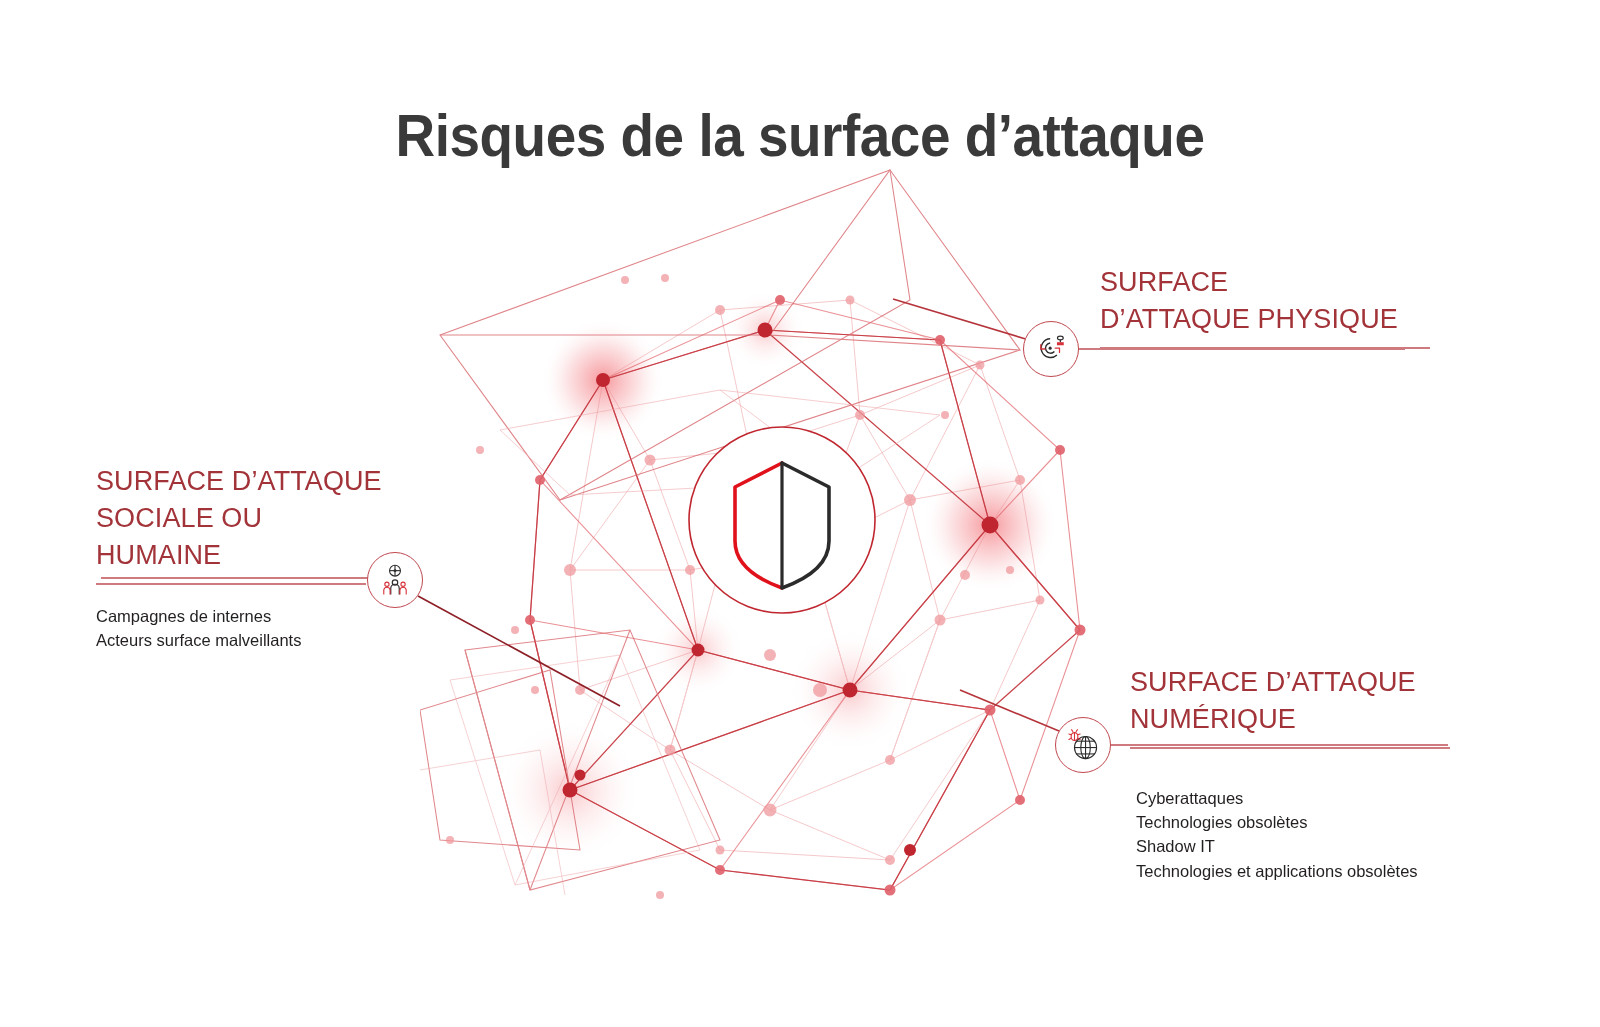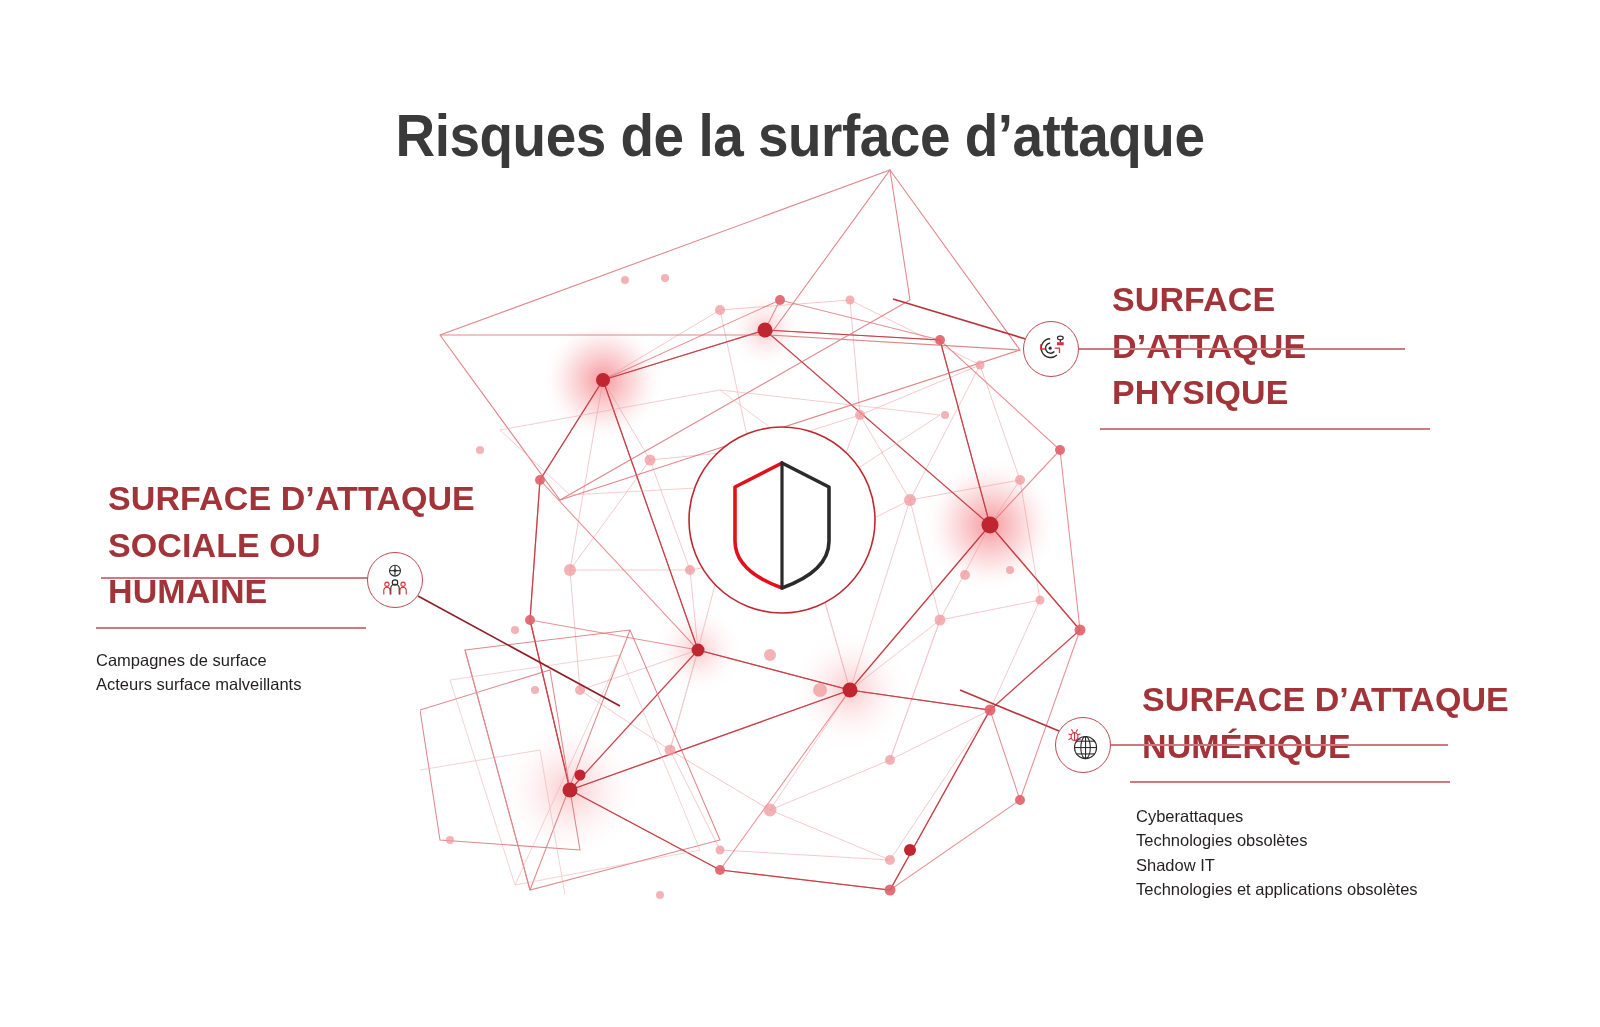"SURFACE" .callout-heading { font-size: 34px -> 27px; font-weight: 700 -> 400; margin: 12px -> 0 }
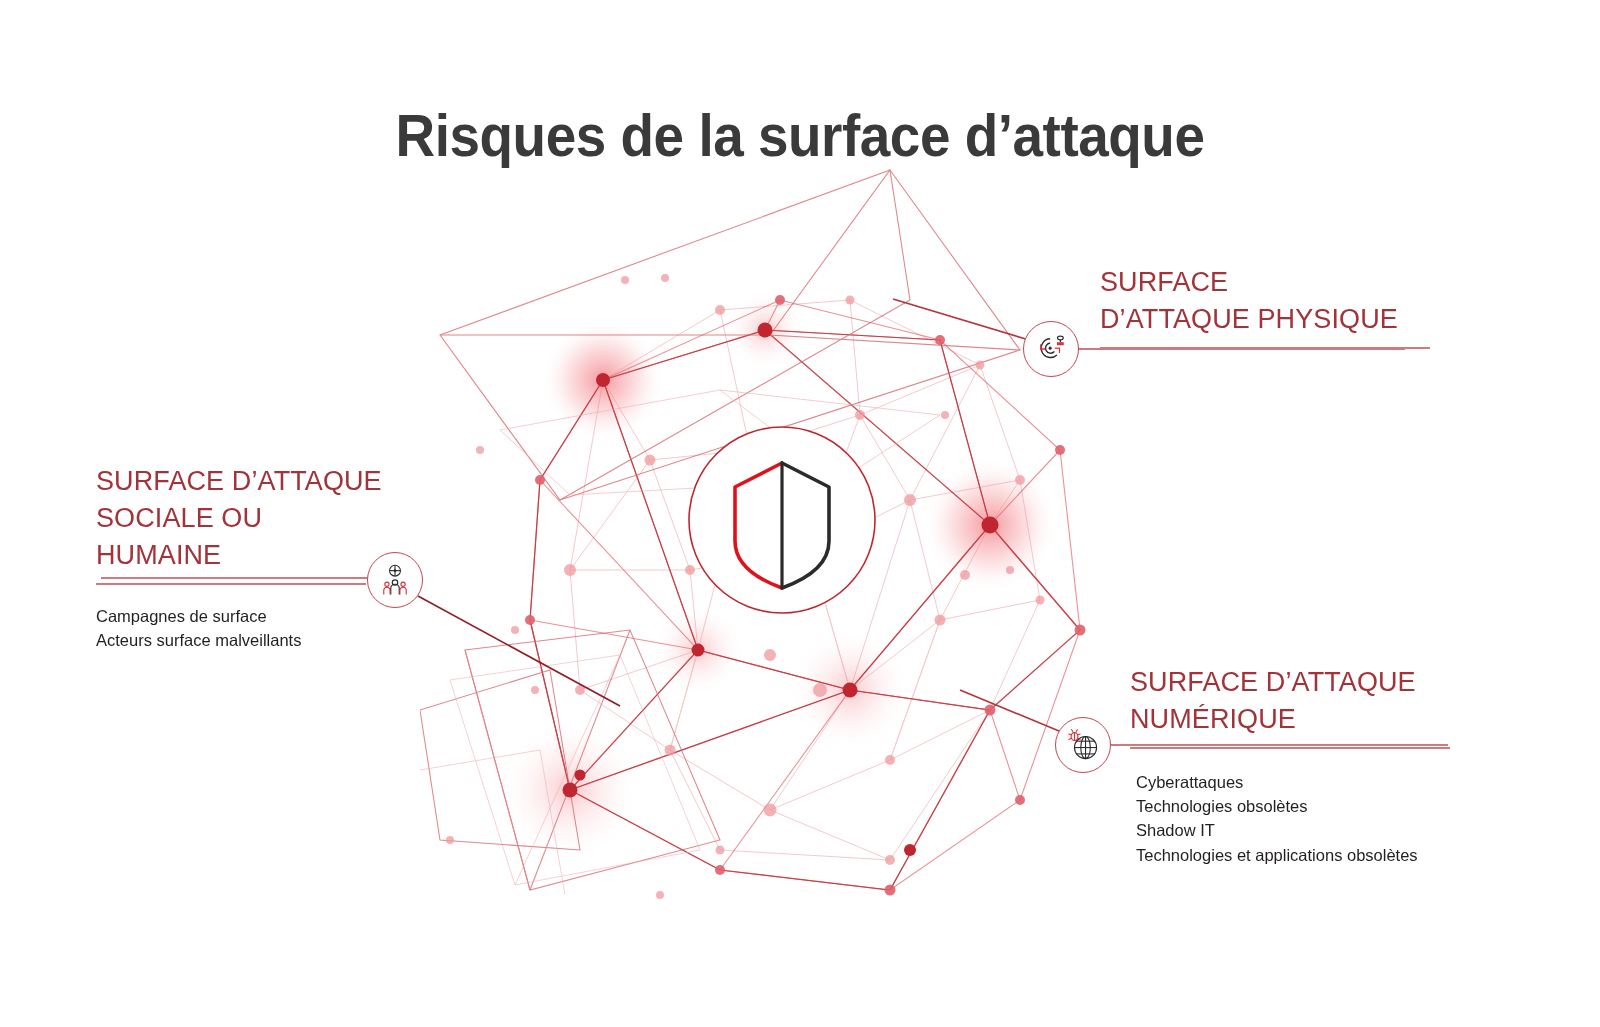"Campagnes de surface" li { text: surface -> internes }
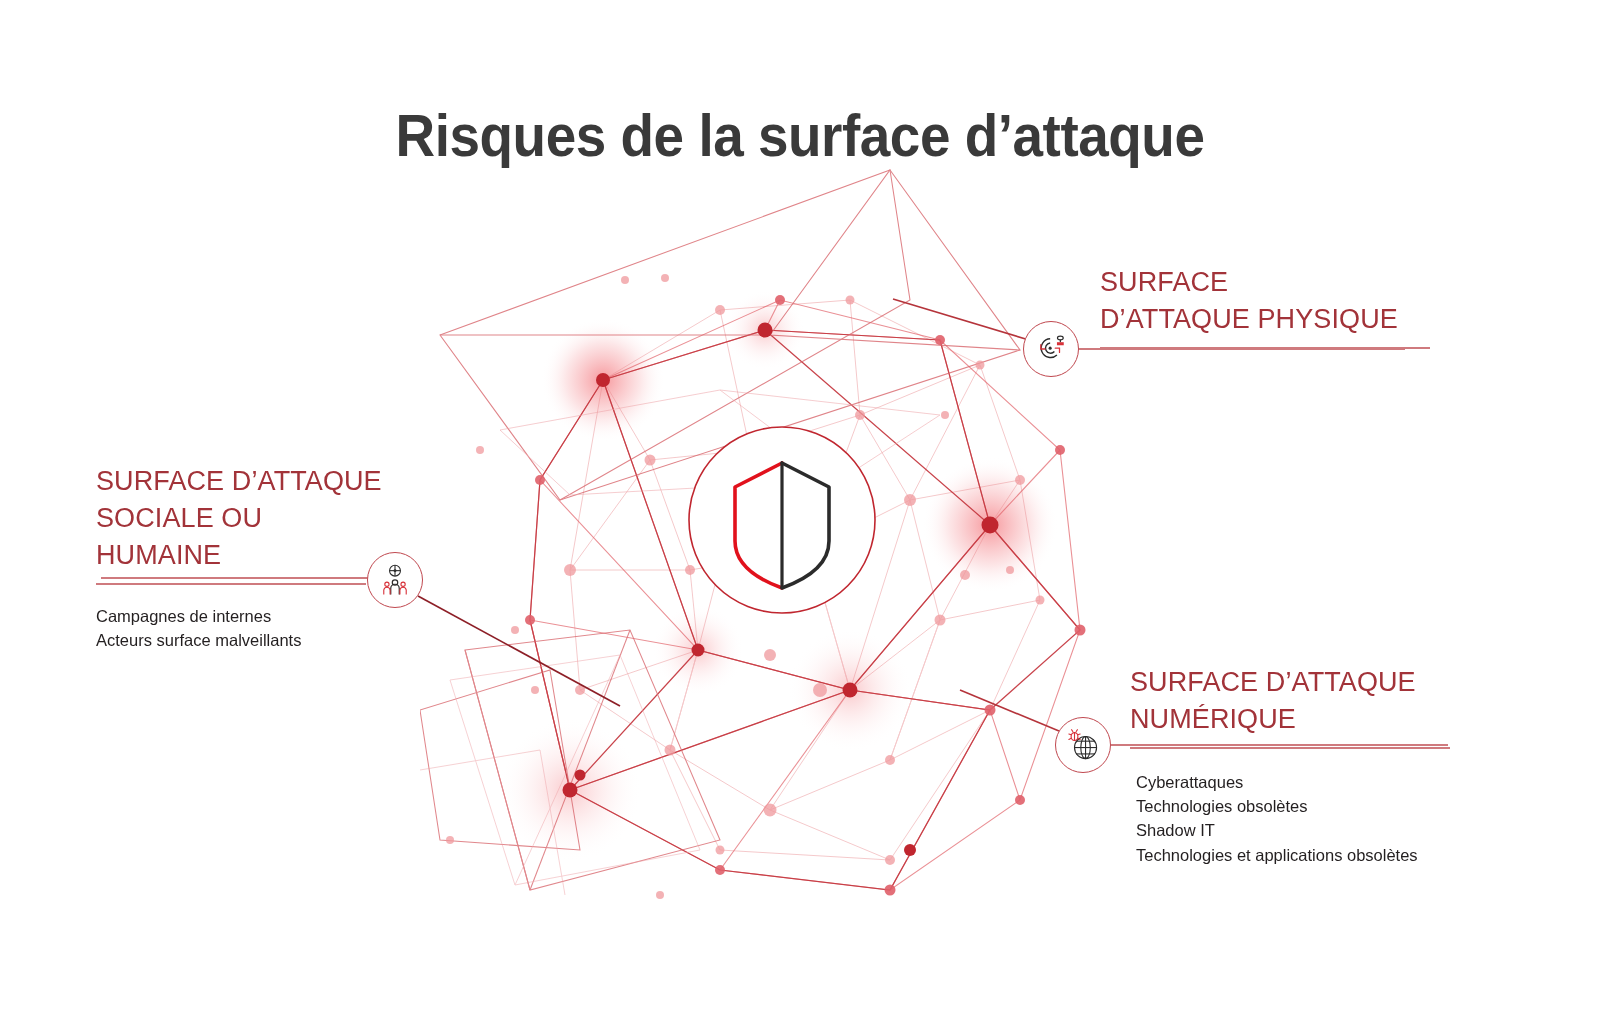"Cyberattaques" #callout-digital .callout-list { margin-top: 21px -> 37px }
